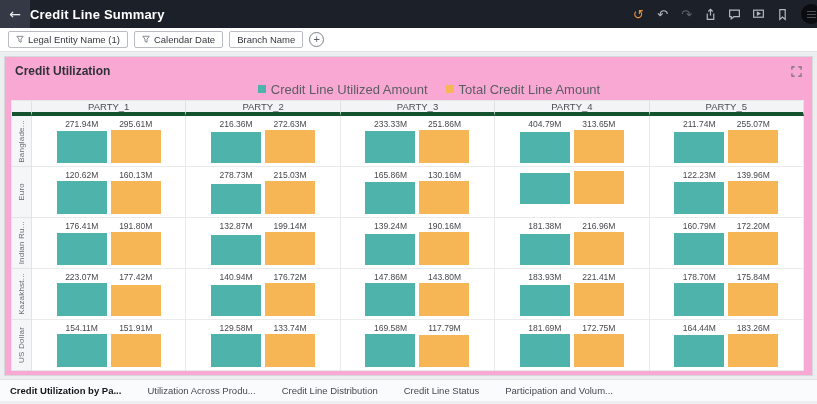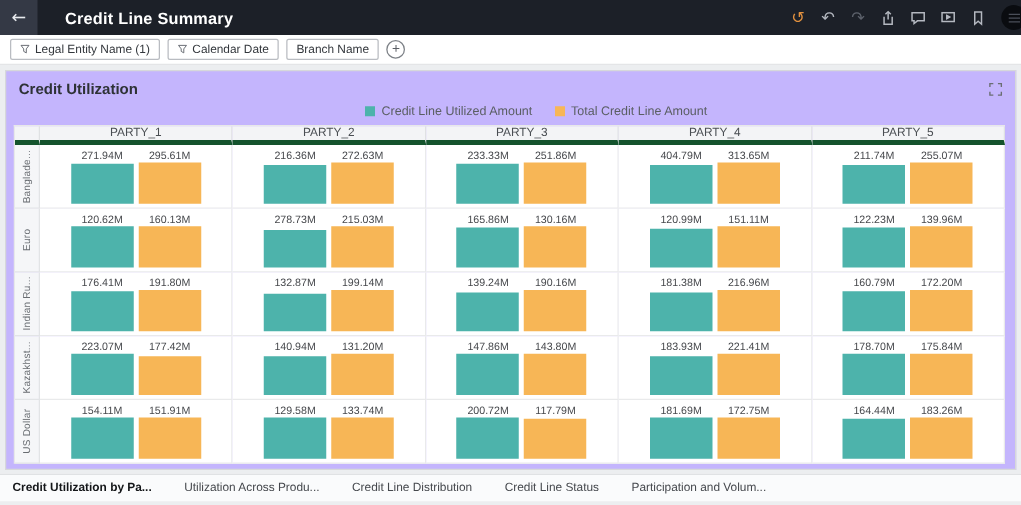"Credit Line Summary" .page-title { margin-left: 22px -> 0 }
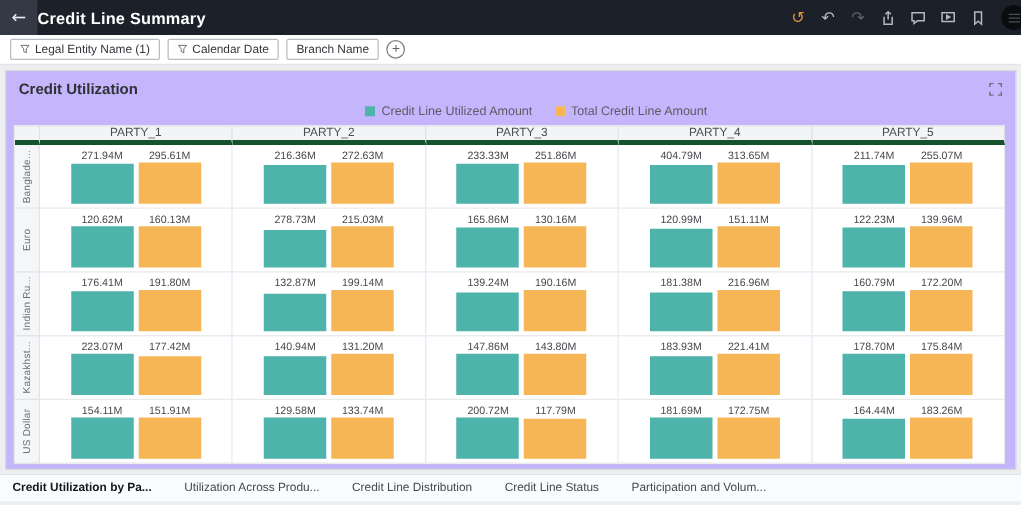"Credit Utilization" .panel { background: #c4b5fd -> #f9a8d4 }
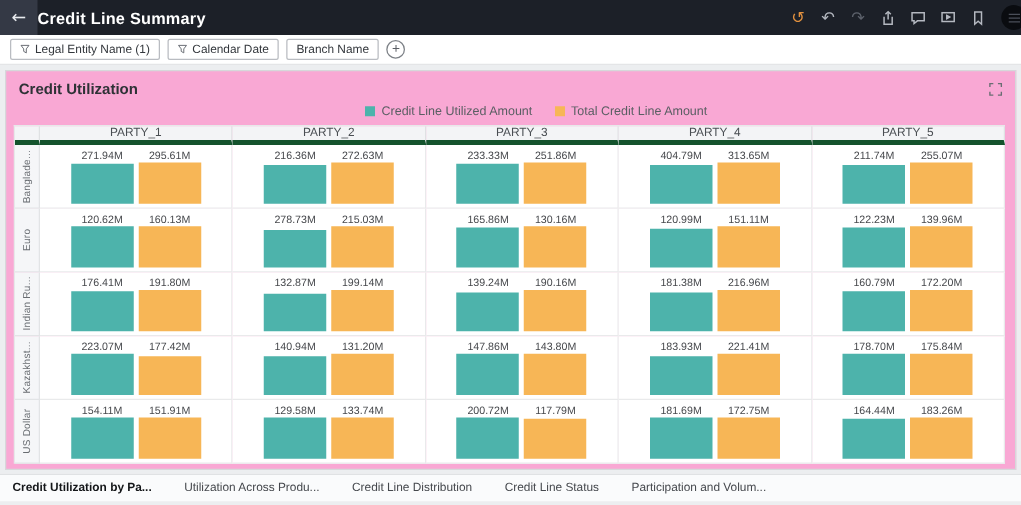"Credit Line Utilized Amount" .legend { font-size: 10px -> 13px }
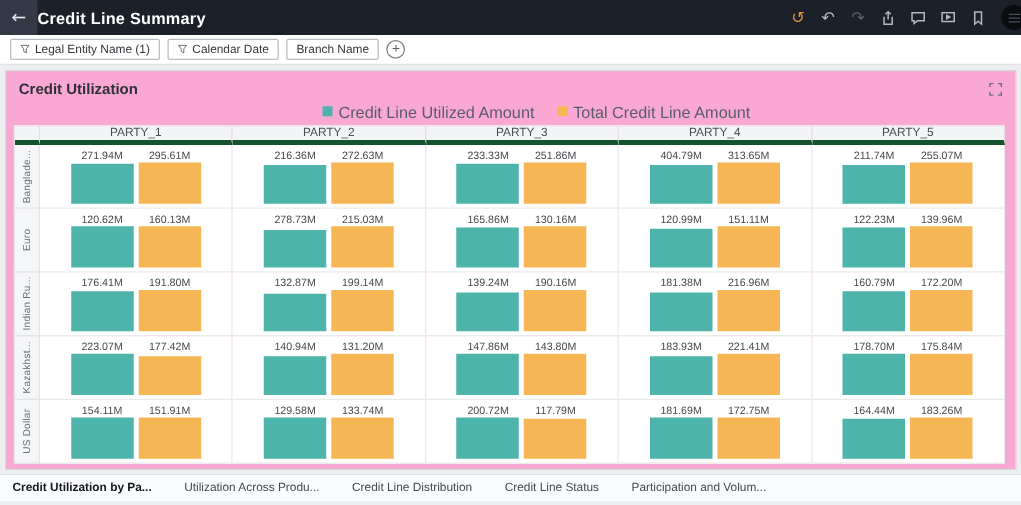"120.99M" div.cell-labels { html: <div> <span>120.99M</span> <span>151.11M</span> </div> -> none }
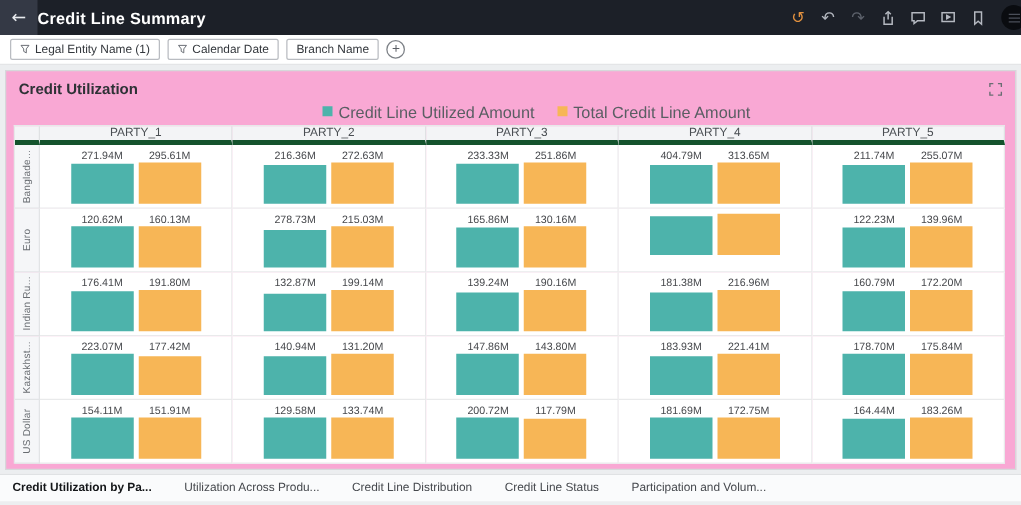"131.20M" span { text: 131.20M -> 176.72M }
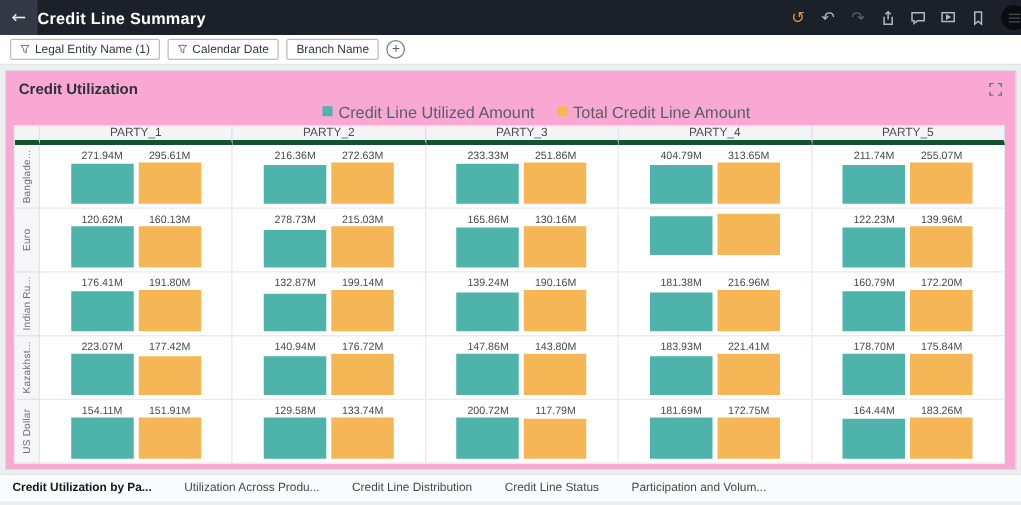"200.72M" span { text: 200.72M -> 169.58M }
